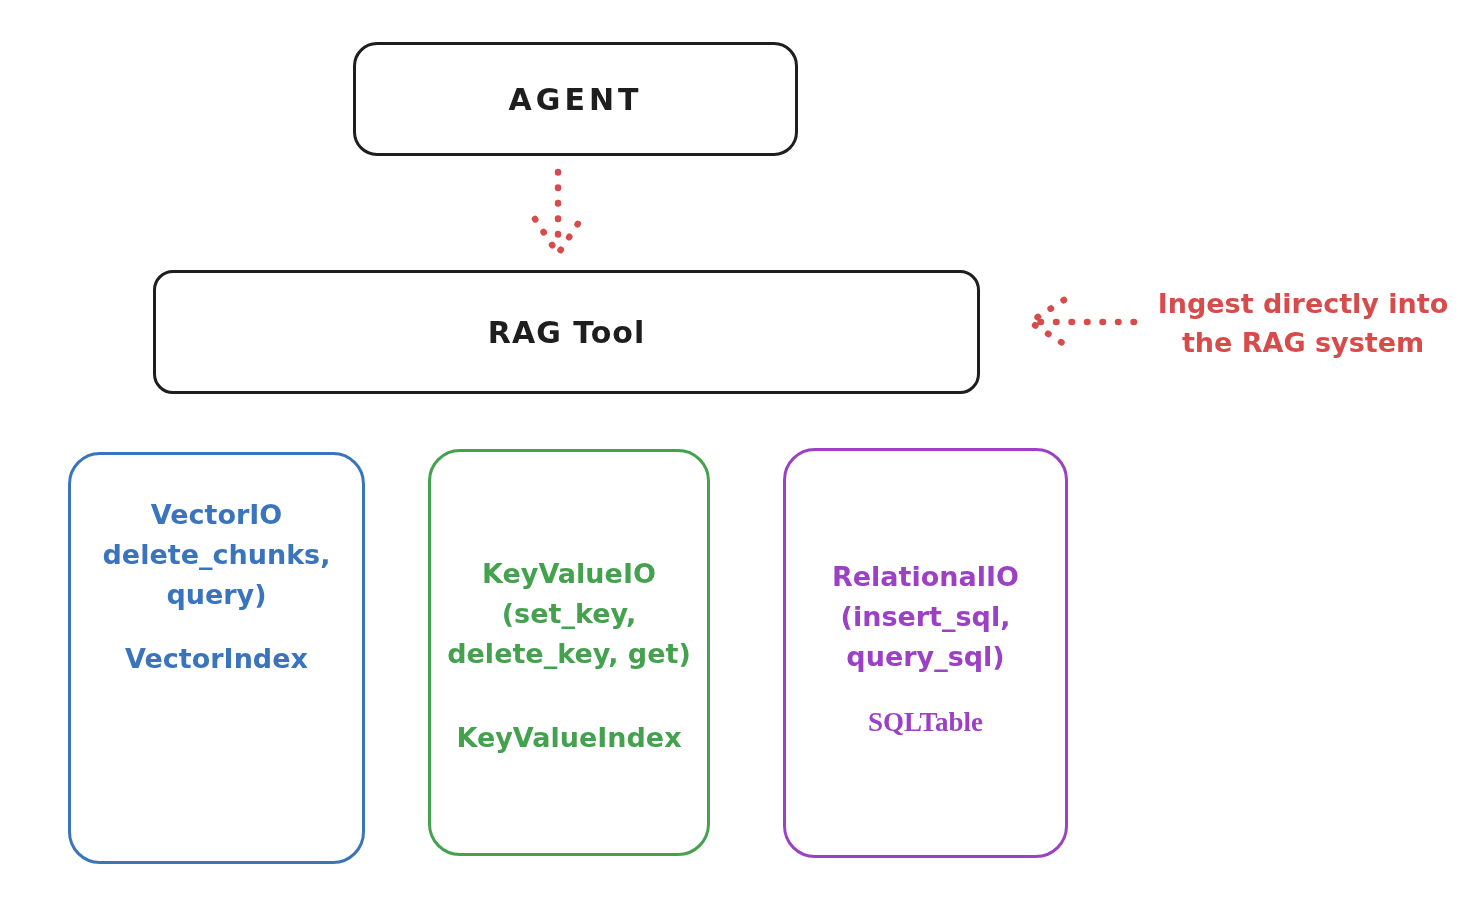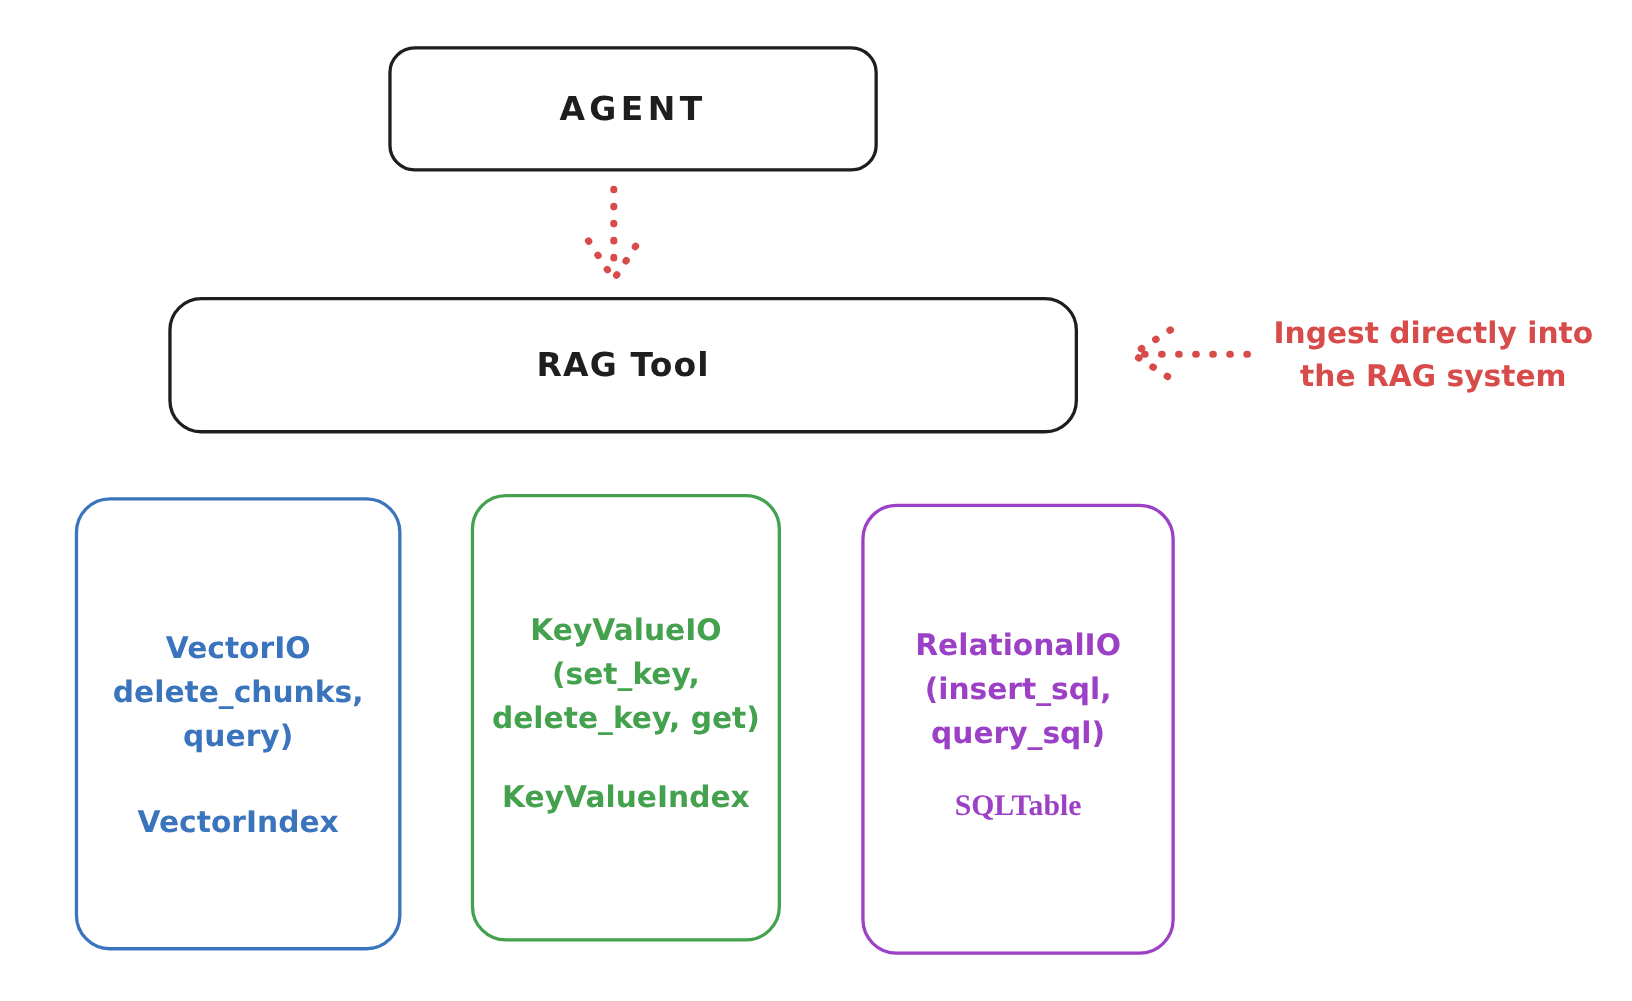"RAG Tool" .ragtool-box { border-radius: 30px -> 20px }
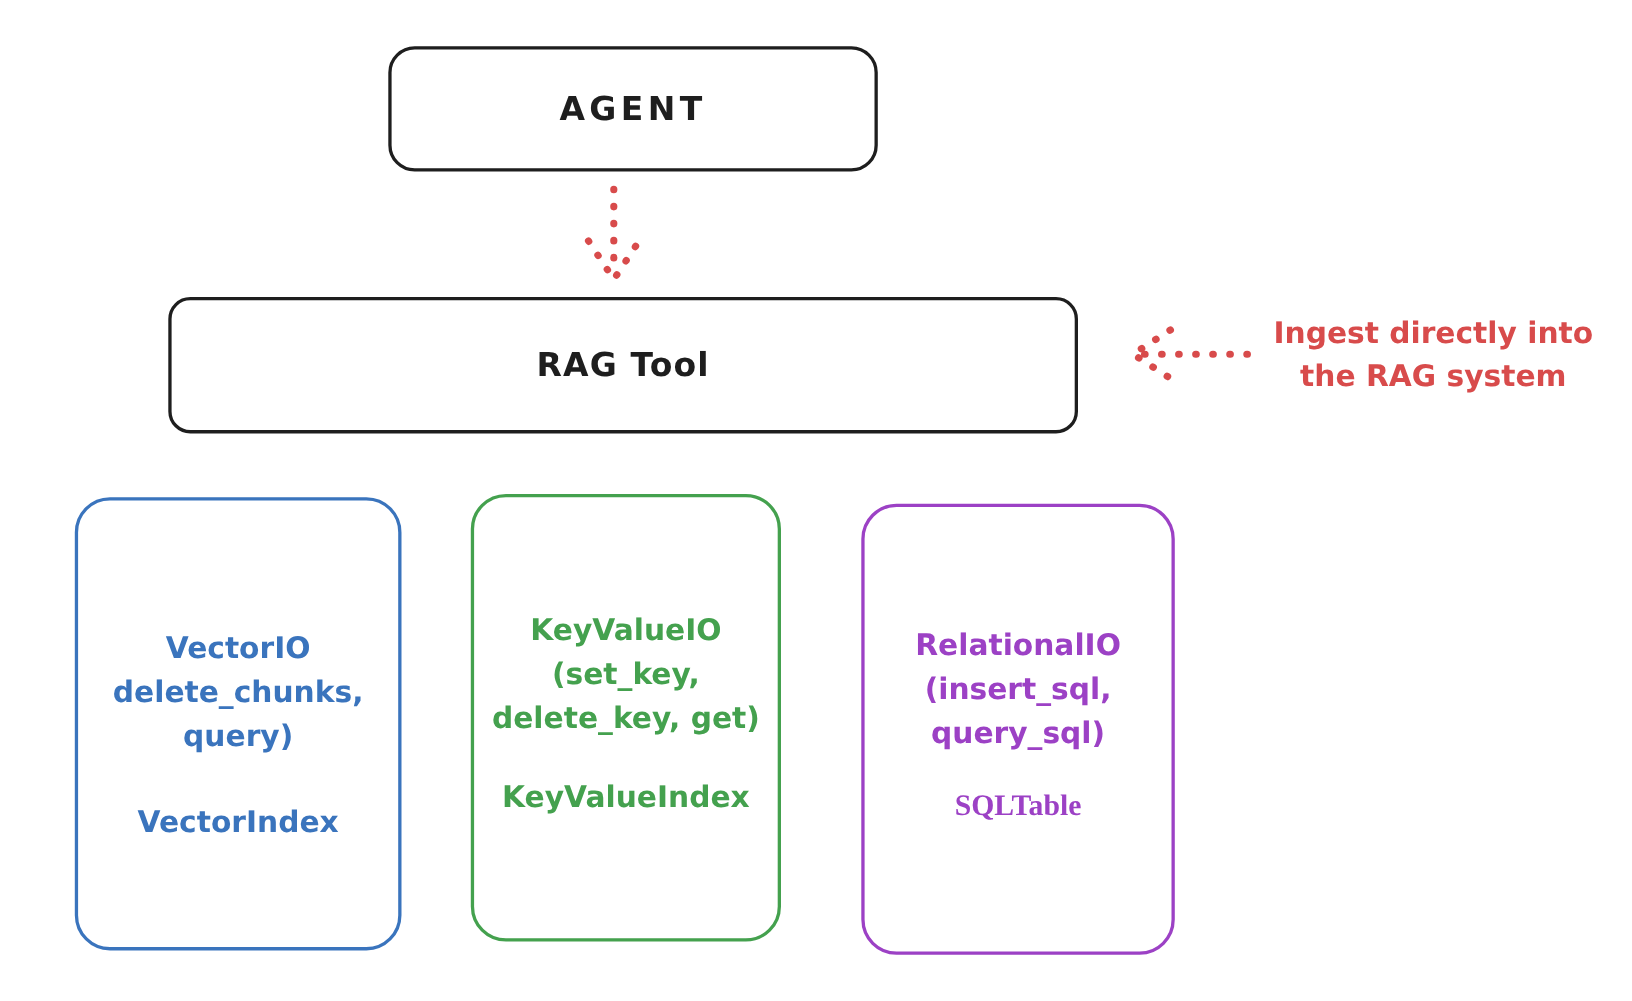"VectorIO" .io-vector .io-lines { padding-top: 115px -> 40px }
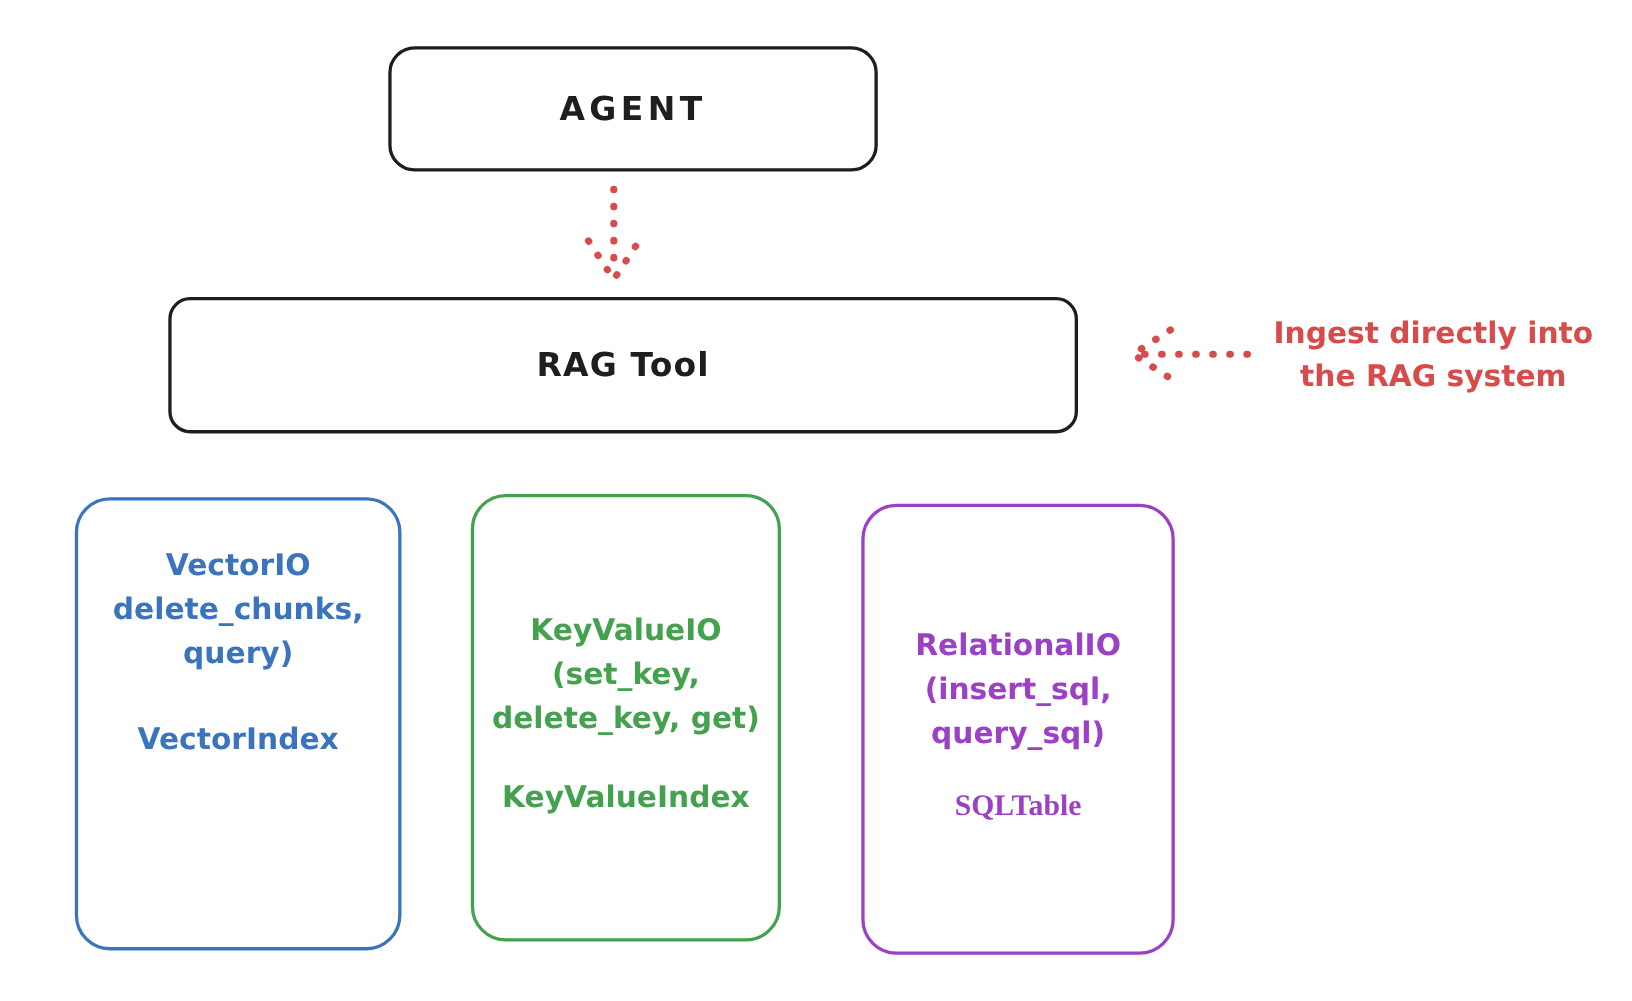"RelationalIO" .io-relational { top: 458px -> 448px }
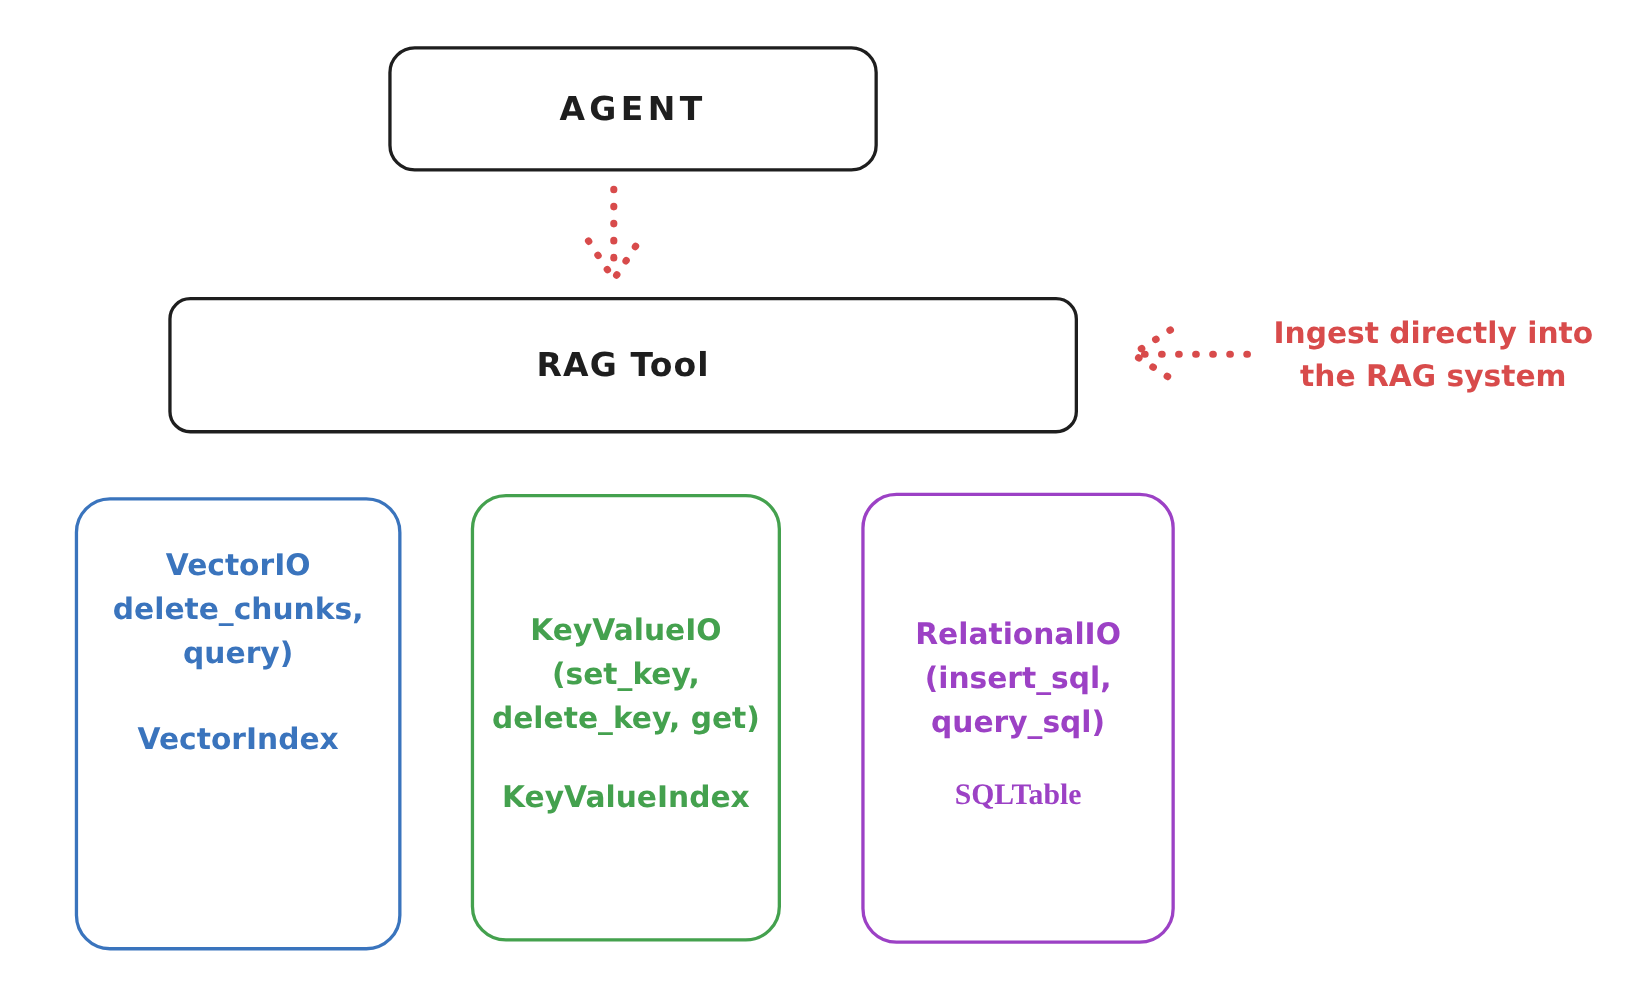"VectorIndex" .io-vector .io-index { margin-top: 38px -> 24px }
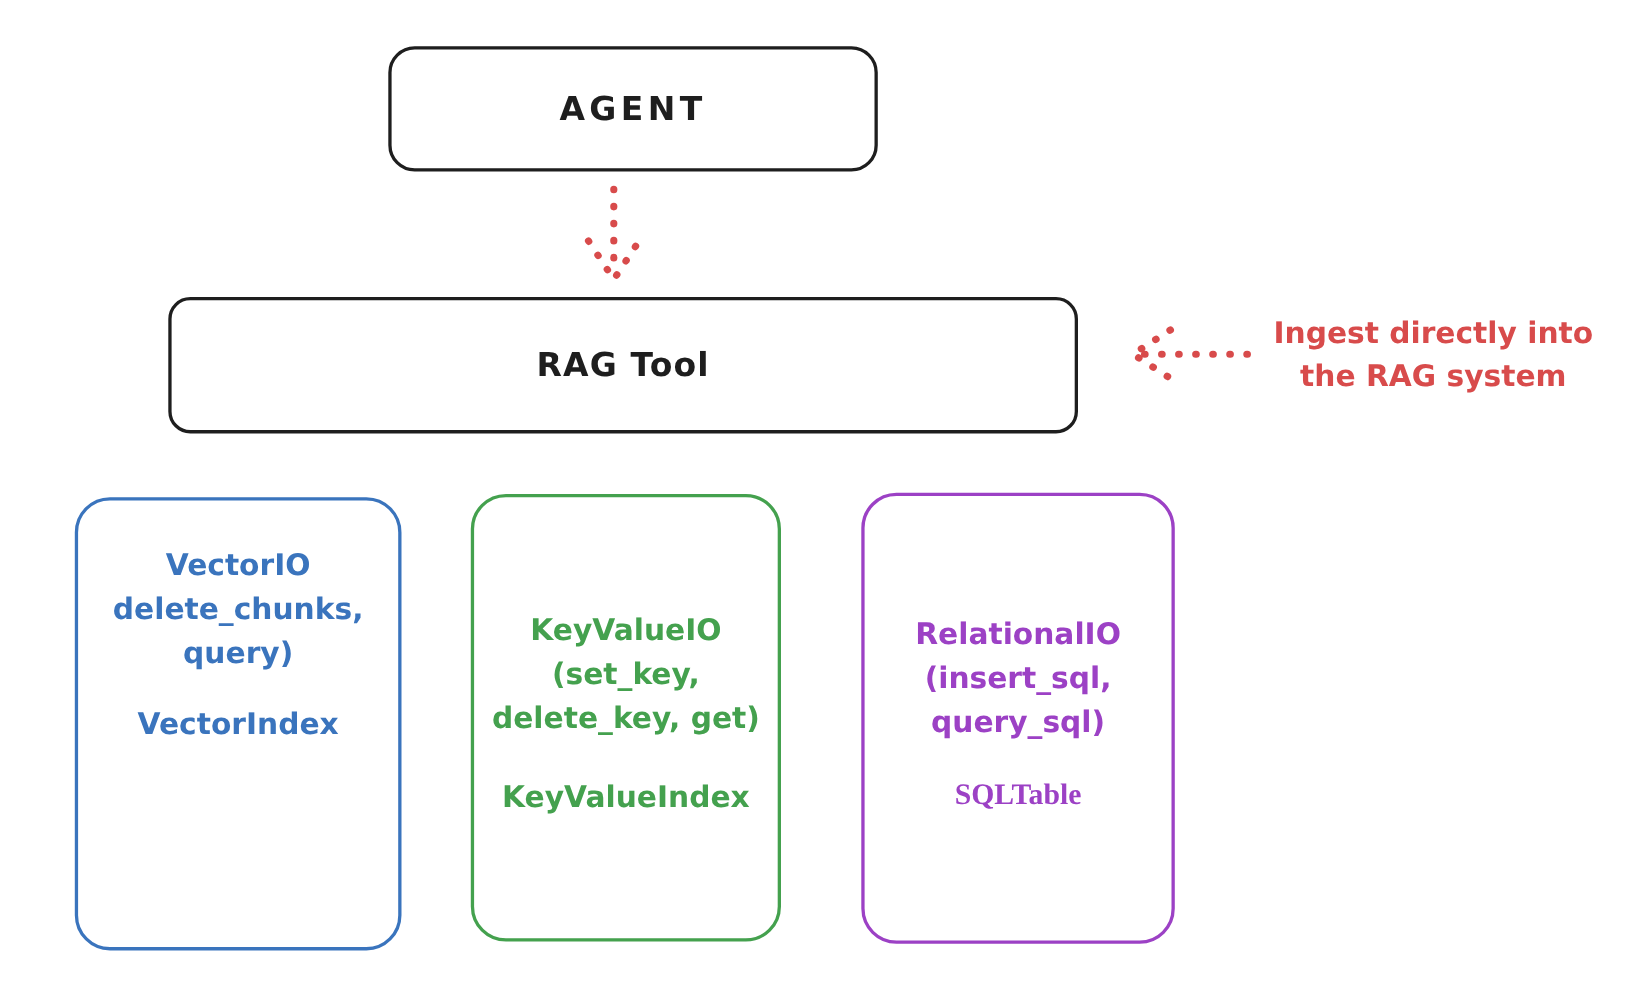"KeyValueIndex" .io-keyvalue .io-index { margin-top: 32px -> 44px }
